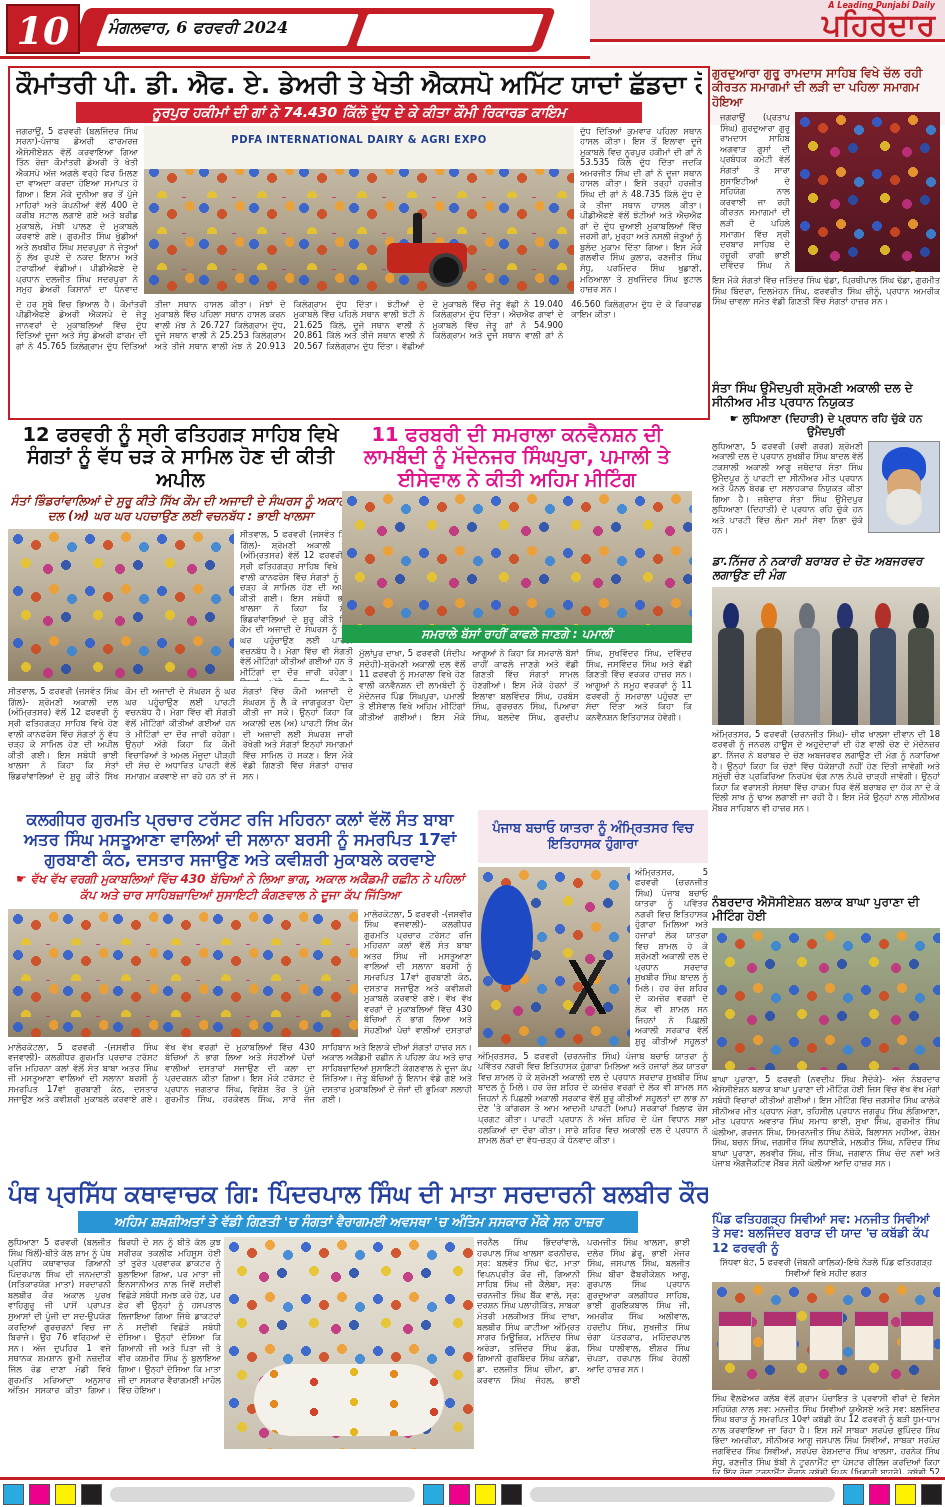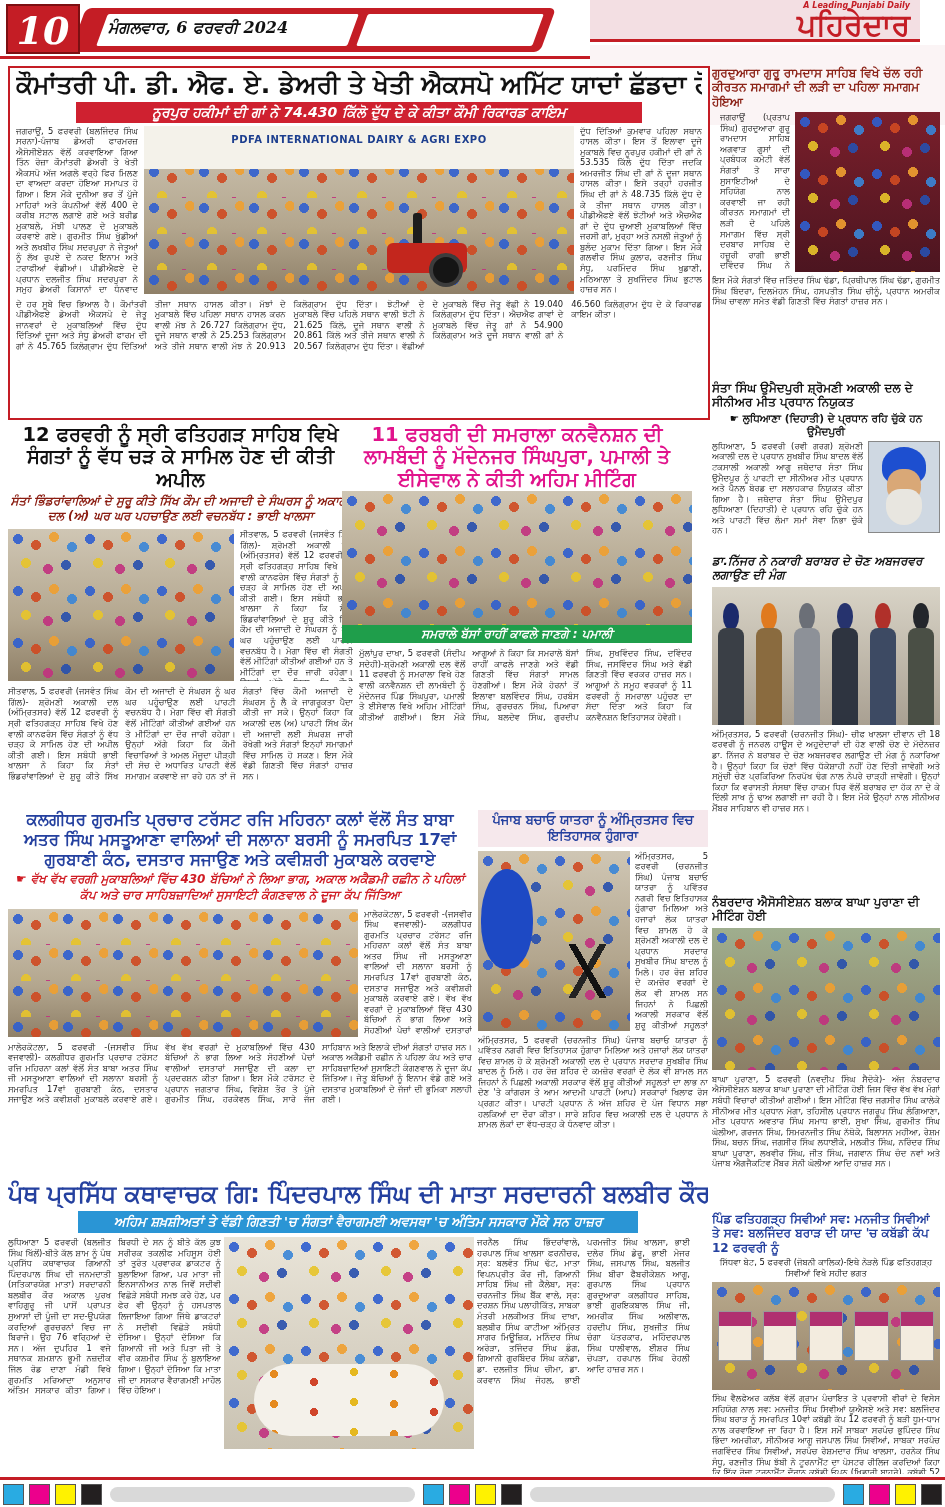"A Leading Punjabi Daily" .masthead { width: 330px -> 355px }
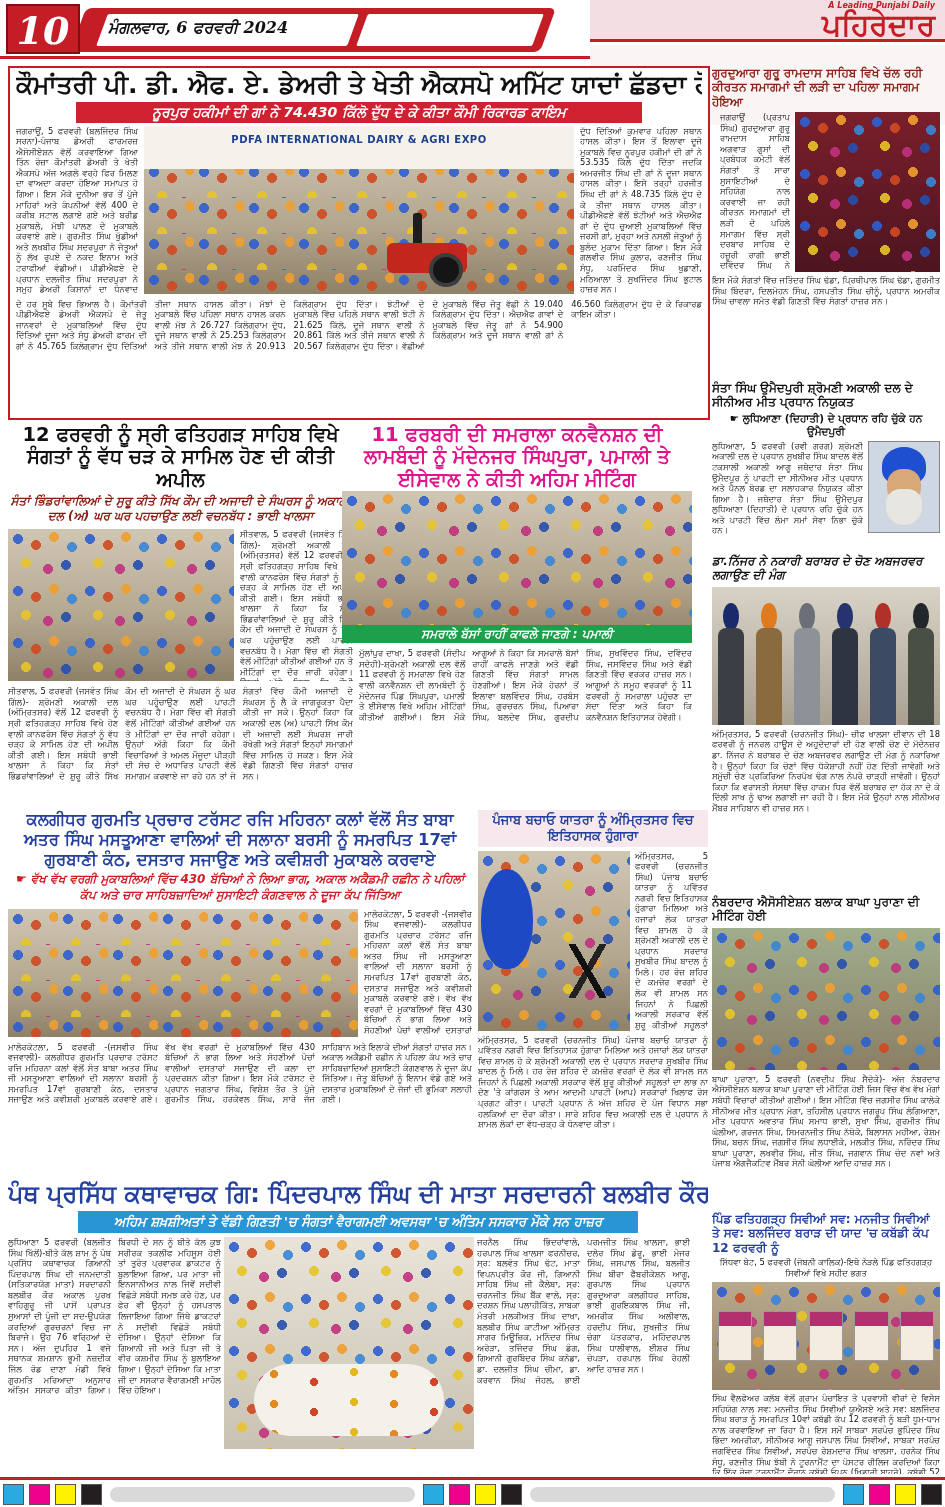"ਇਸ ਮੌਕੇ ਸੰਗਤਾਂ ਵਿੱਚ ਜਤਿੰਦਰ" div.bodytxt { text: ਹਸਪਤੀਤ -> ਫਰਵਰੀਤ }
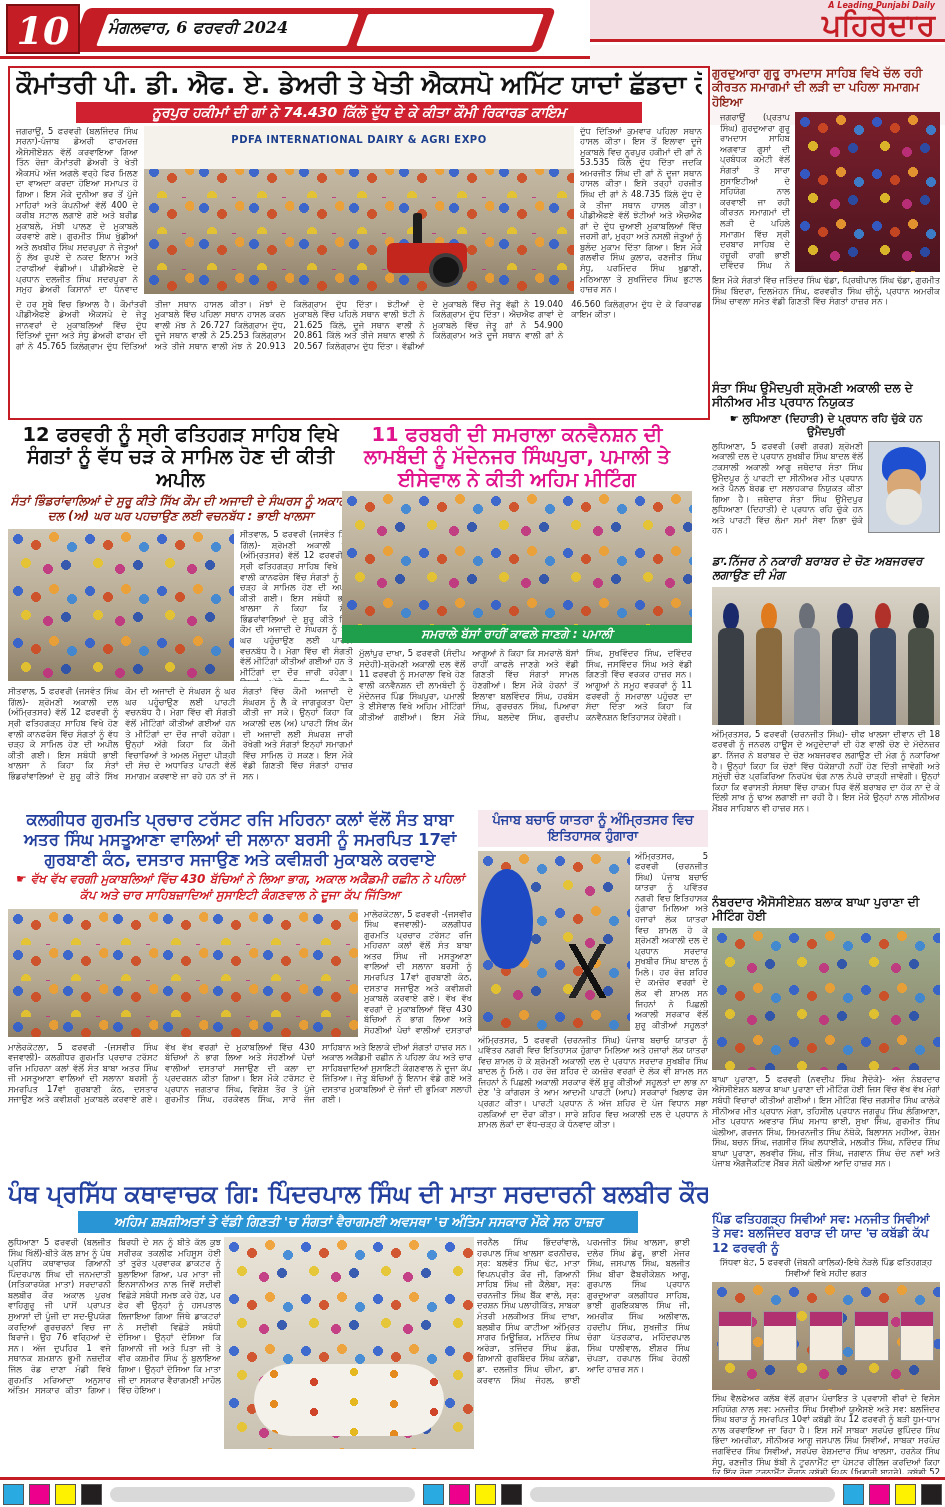"ਪੰਜਾਬ ਬਚਾਓ ਯਾਤਰਾ ਨੂੰ ਅੰਮ੍ਰਿਤਸਰ" .hl-c2 { padding: 2px -> 10px }
